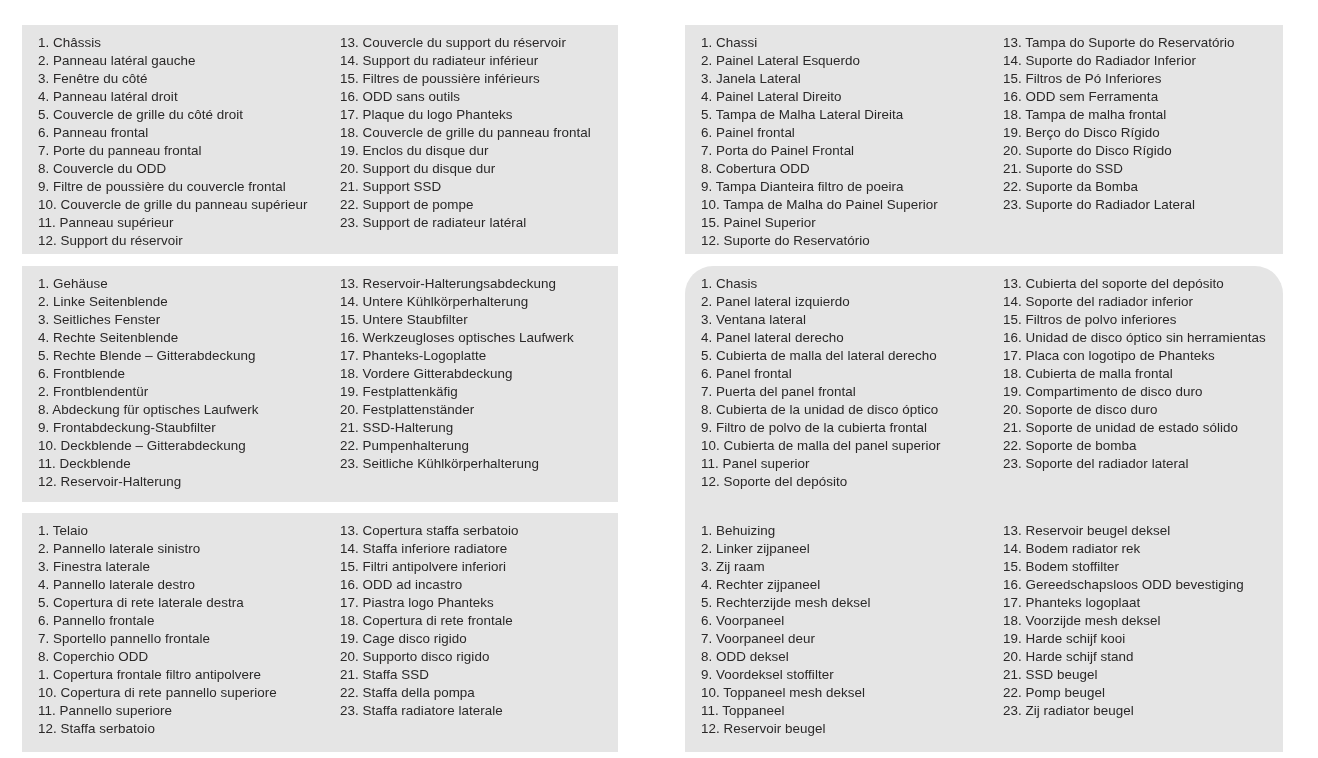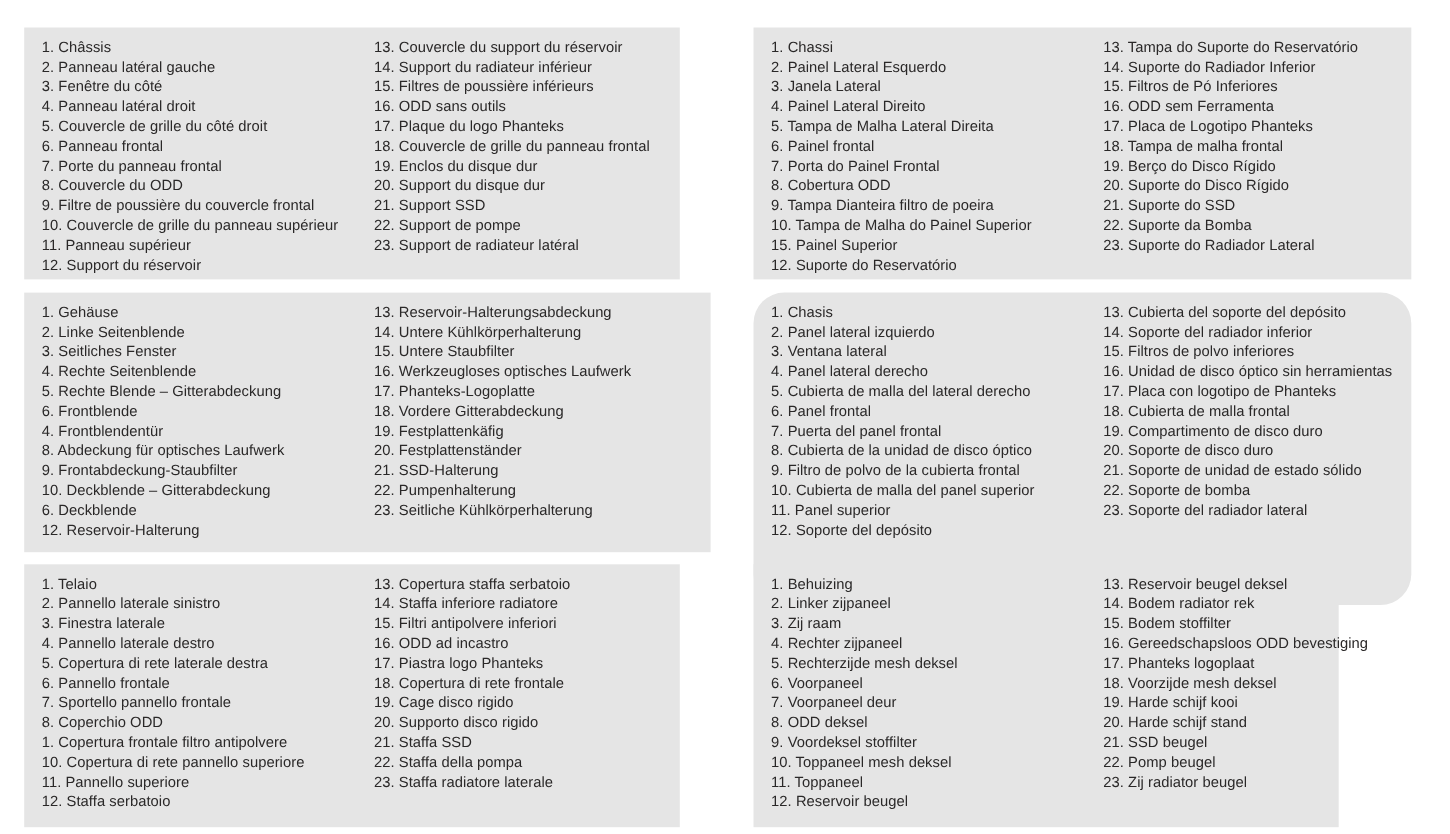"17. Placa de Logotipo Phanteks" li { html: <li>17. Placa de Logotipo Phanteks</li> -> none }
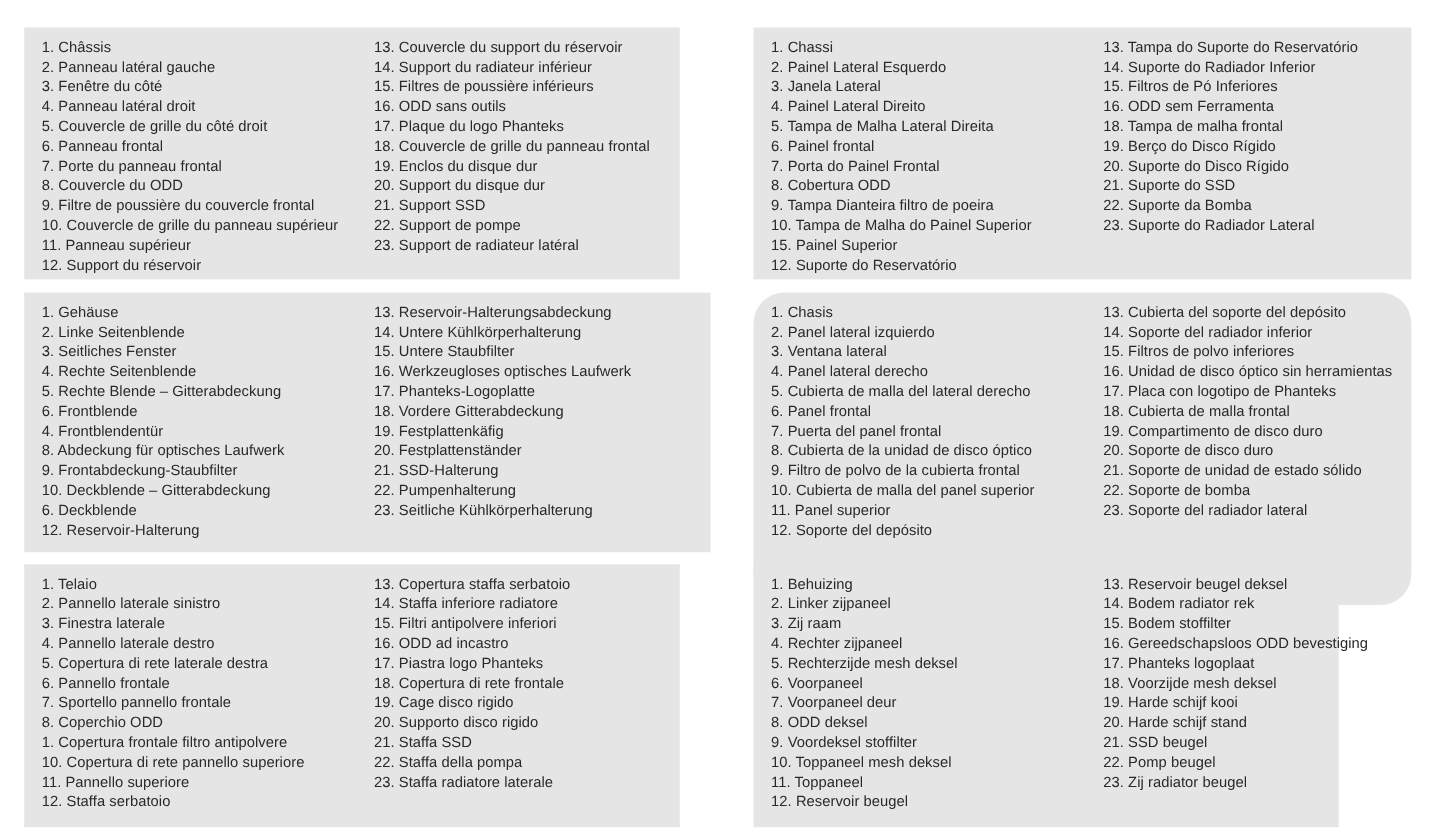"1. Gehäuse" .pos-2 { padding-left: 28px -> none }
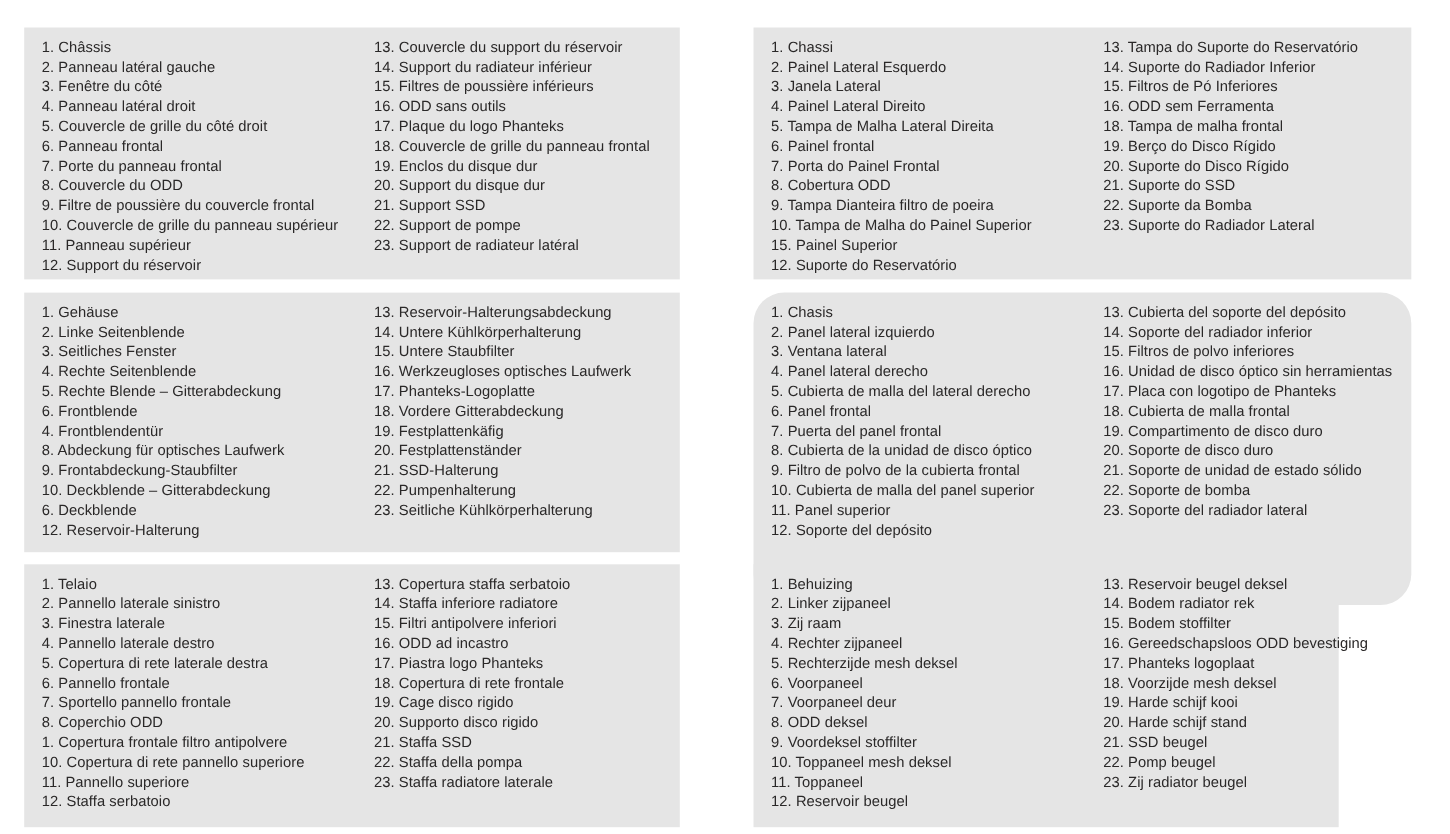"4. Frontblendentür" li { text: 4 -> 2 }
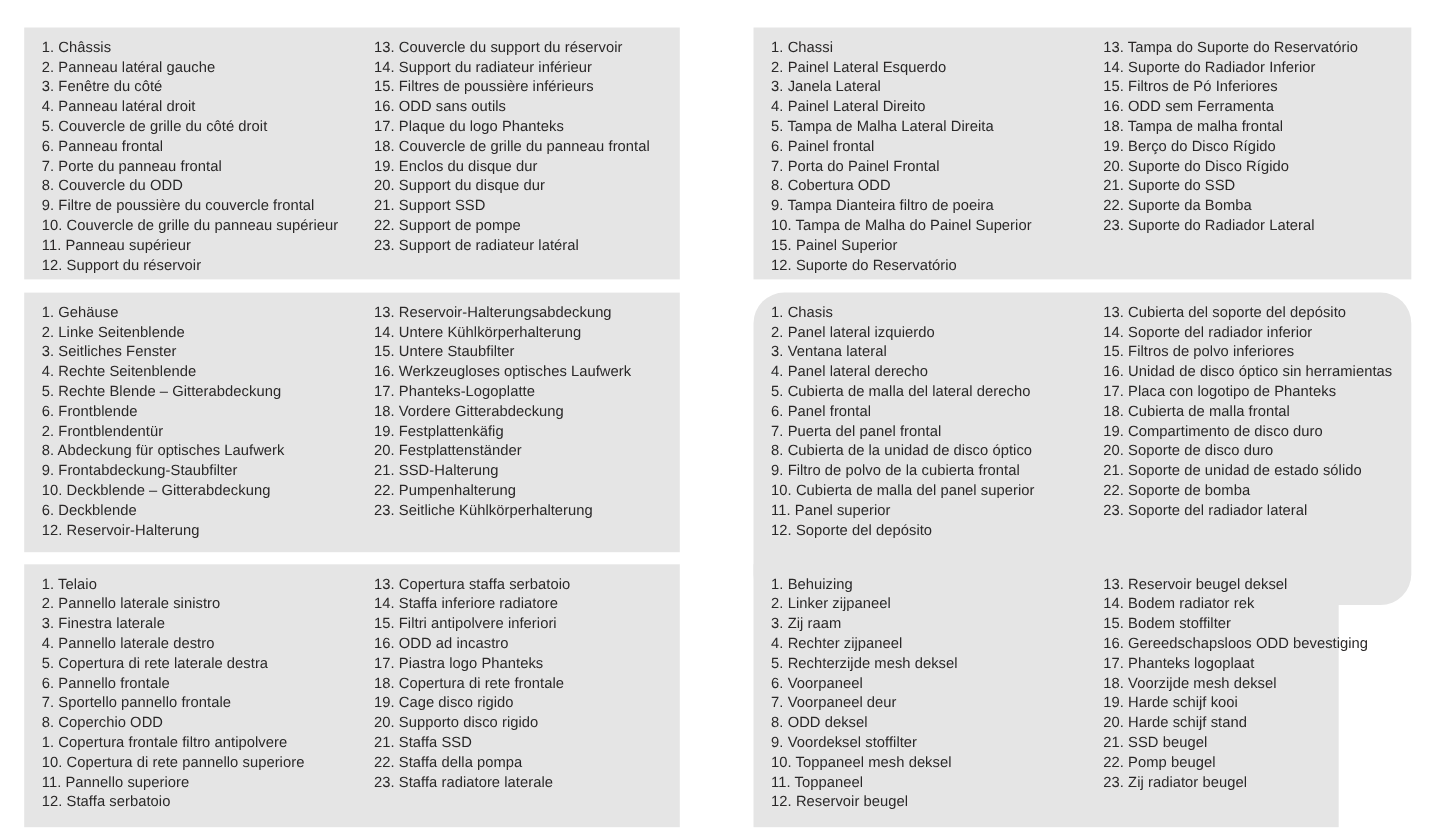"6. Deckblende" li { text: 6 -> 11 }
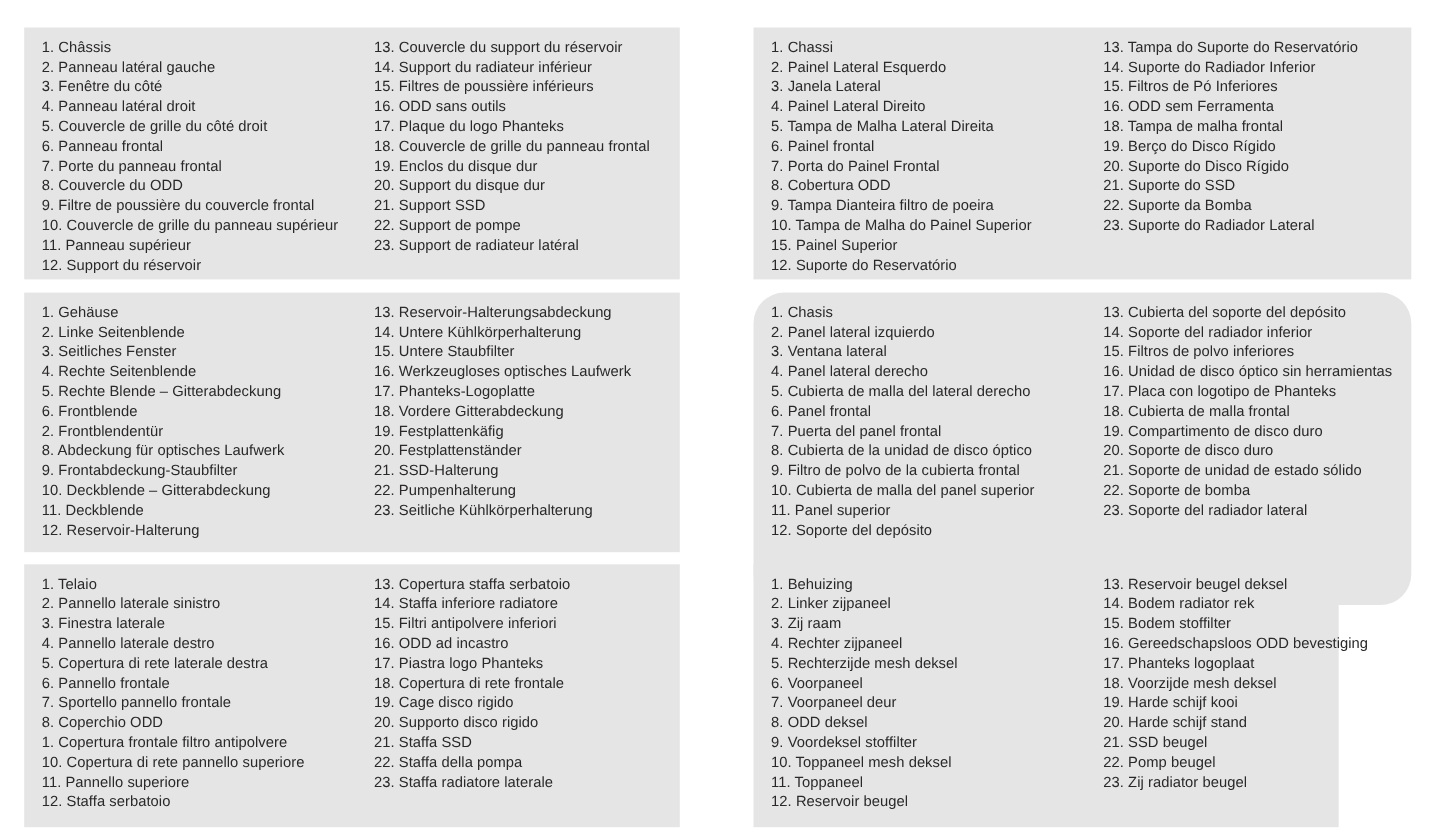"1. Behuizing" .pos-5 { width: 532px -> 598px }
